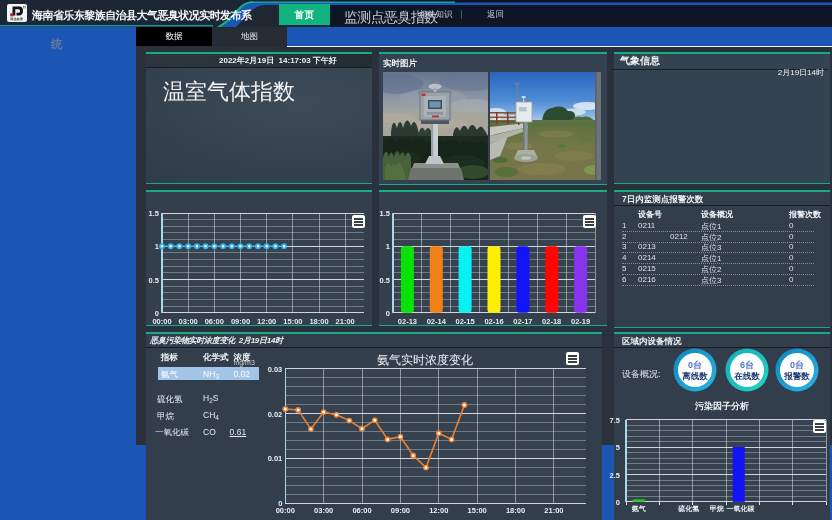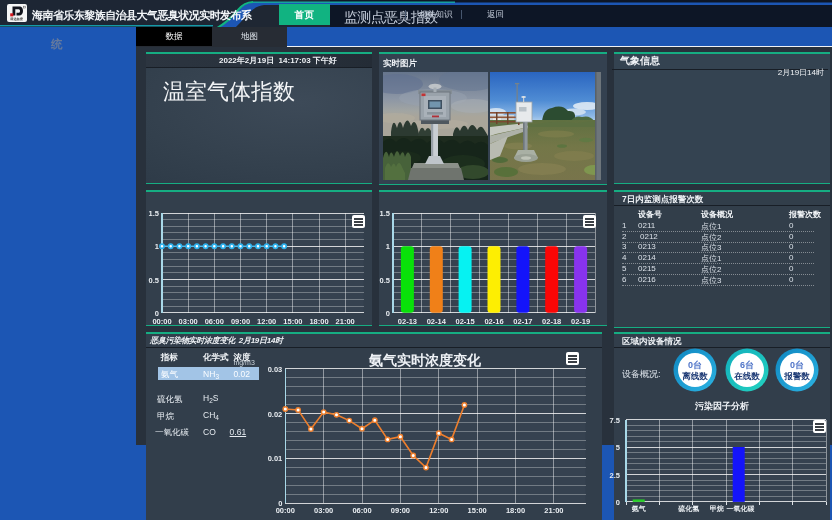"0212" span { left: 10px -> 40px }
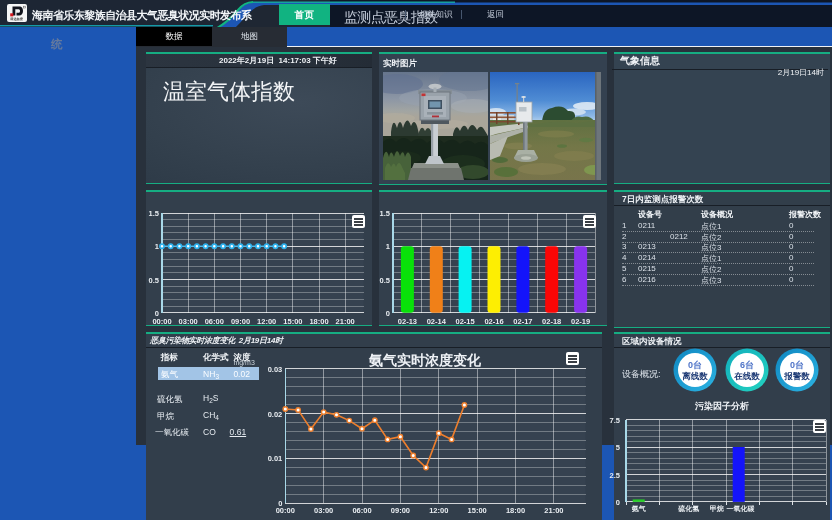"氨气实时浓度变化" div.abs { font-size: 14px -> 12px; font-weight: bold -> normal }
